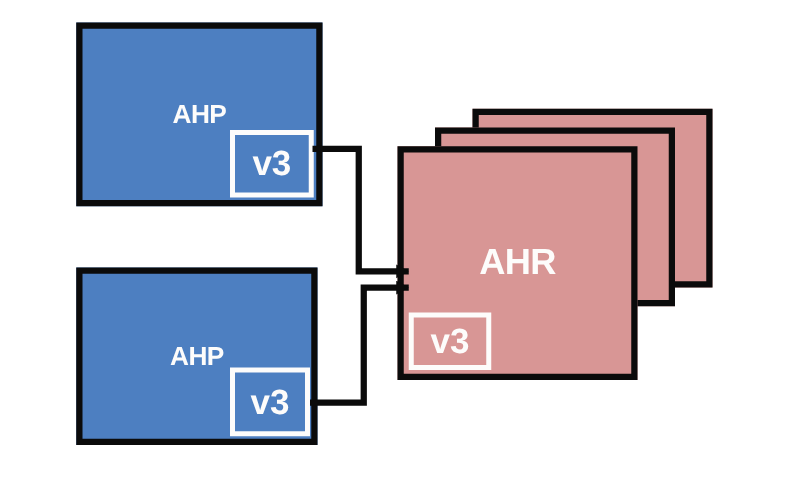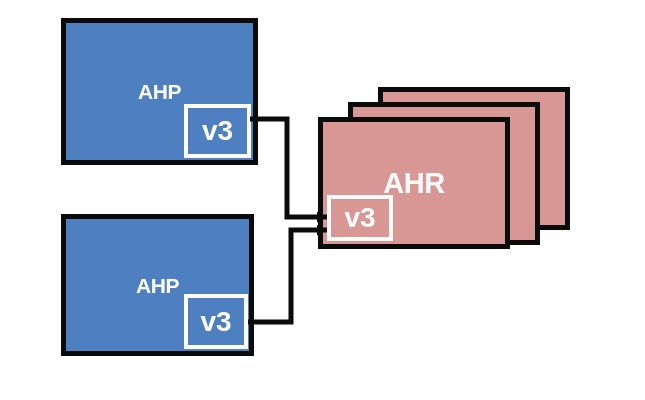"AHR" #ahr-front { height: 132px -> 187px }
